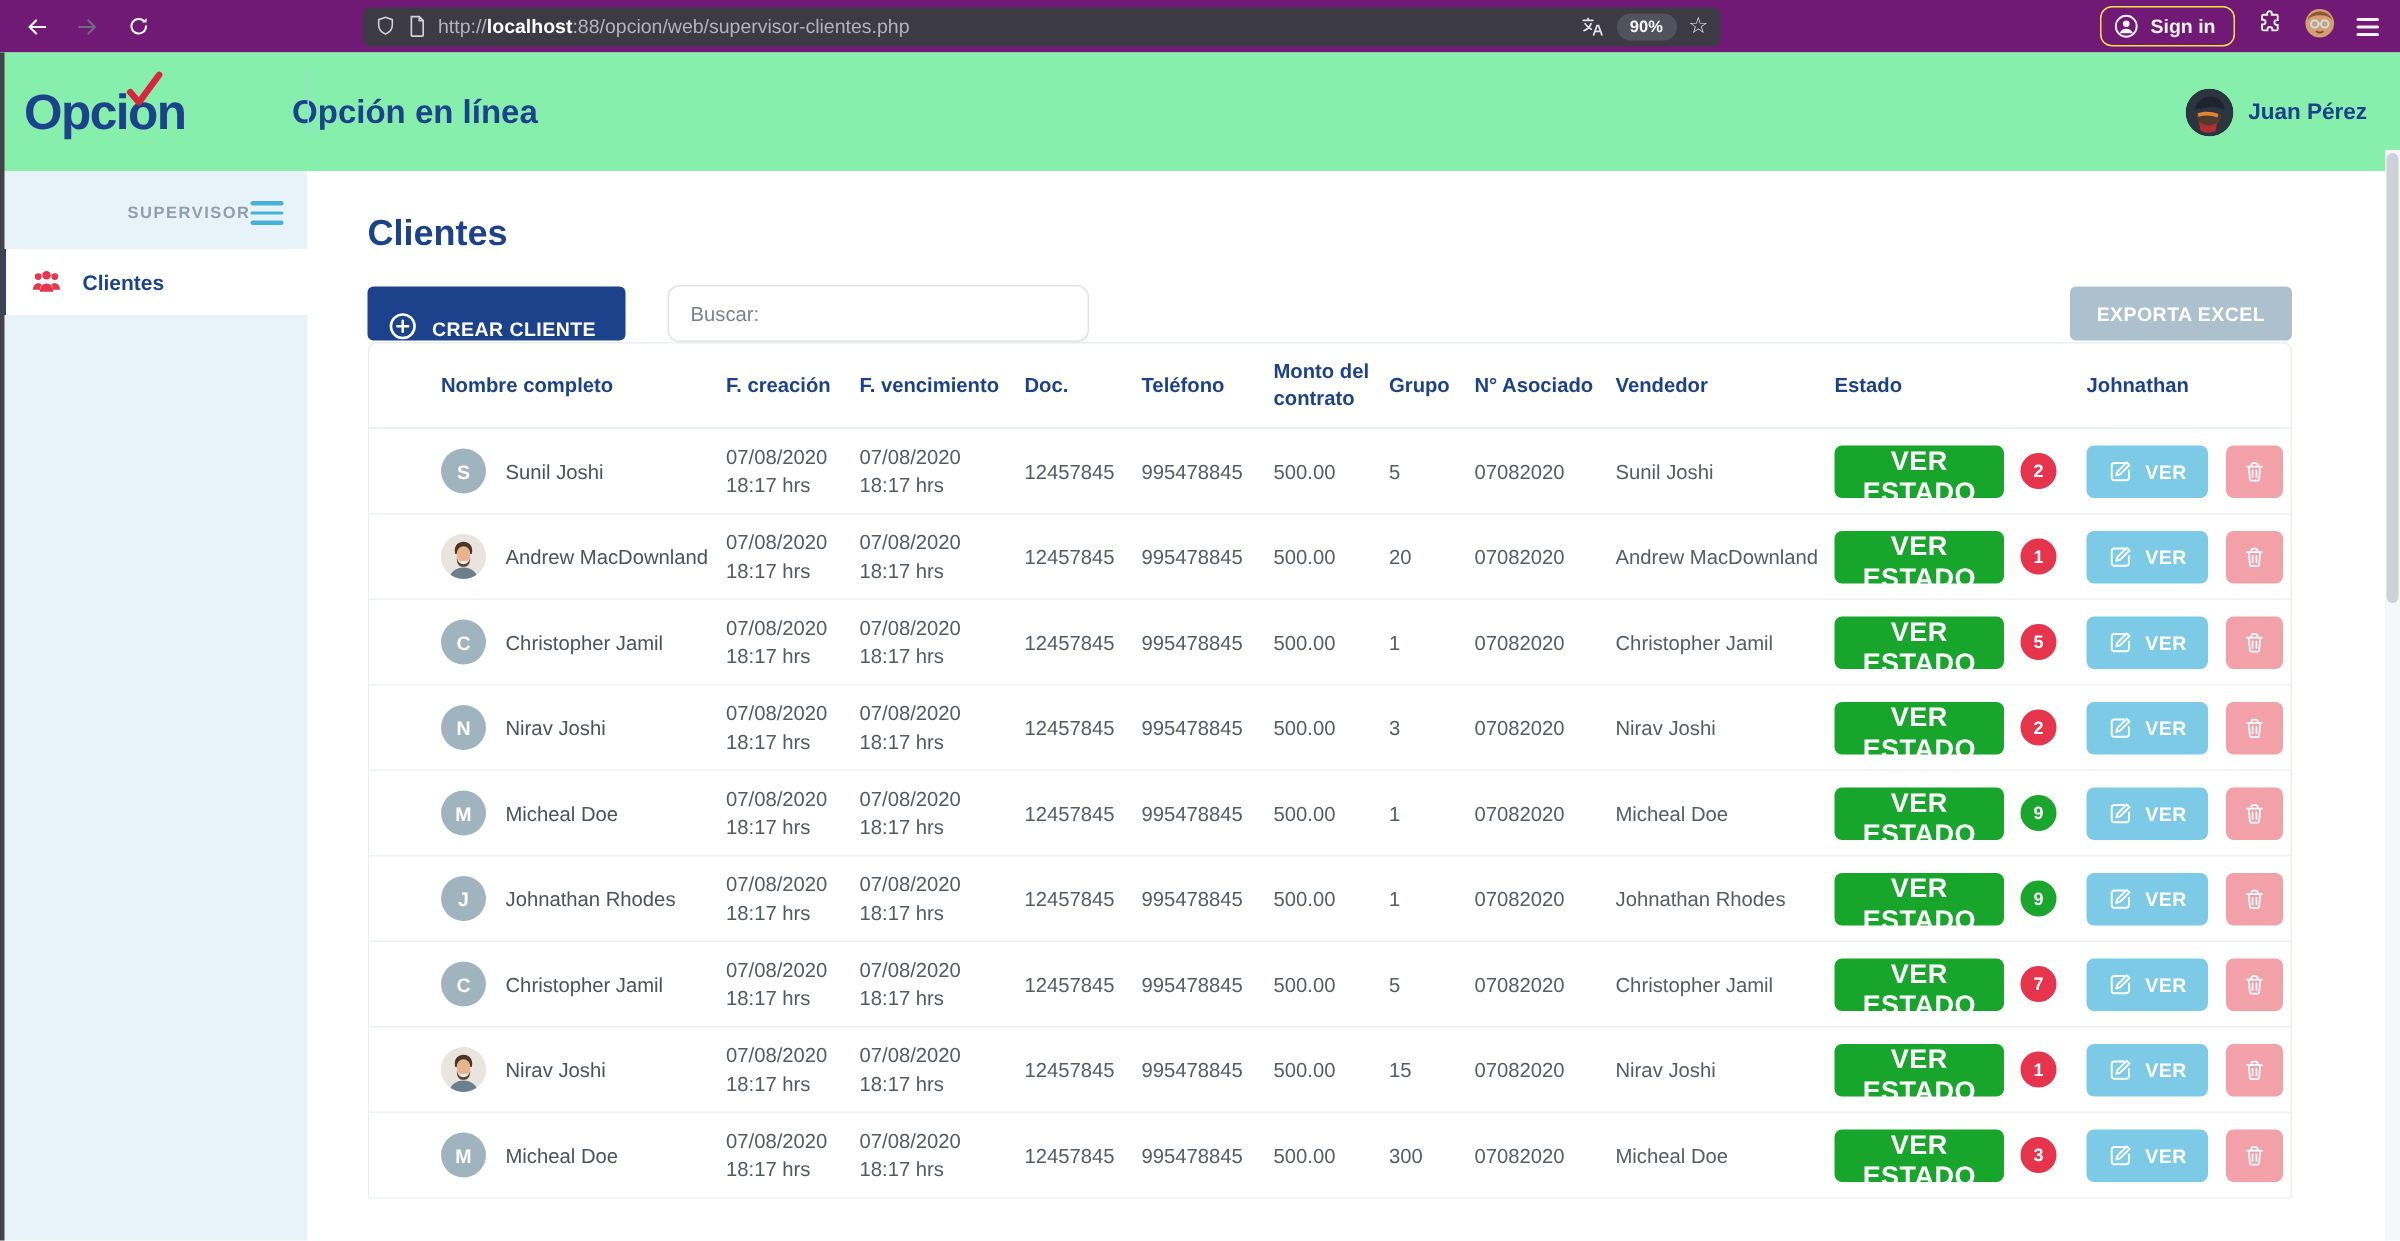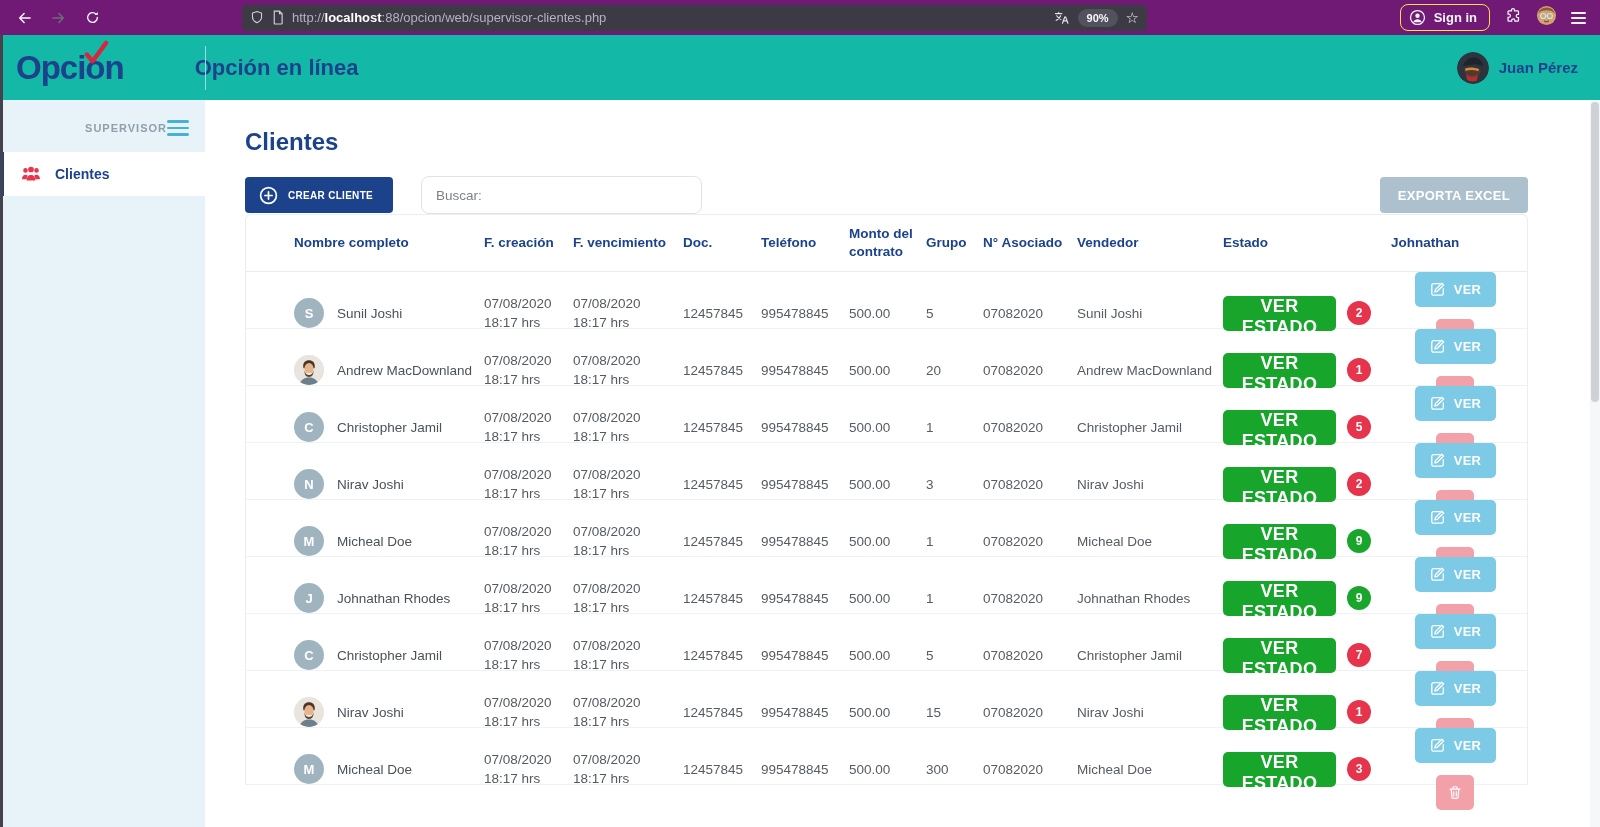"Opcio n" .app-header { background: #14b8a6 -> #86efac; height: 65px -> 79px }
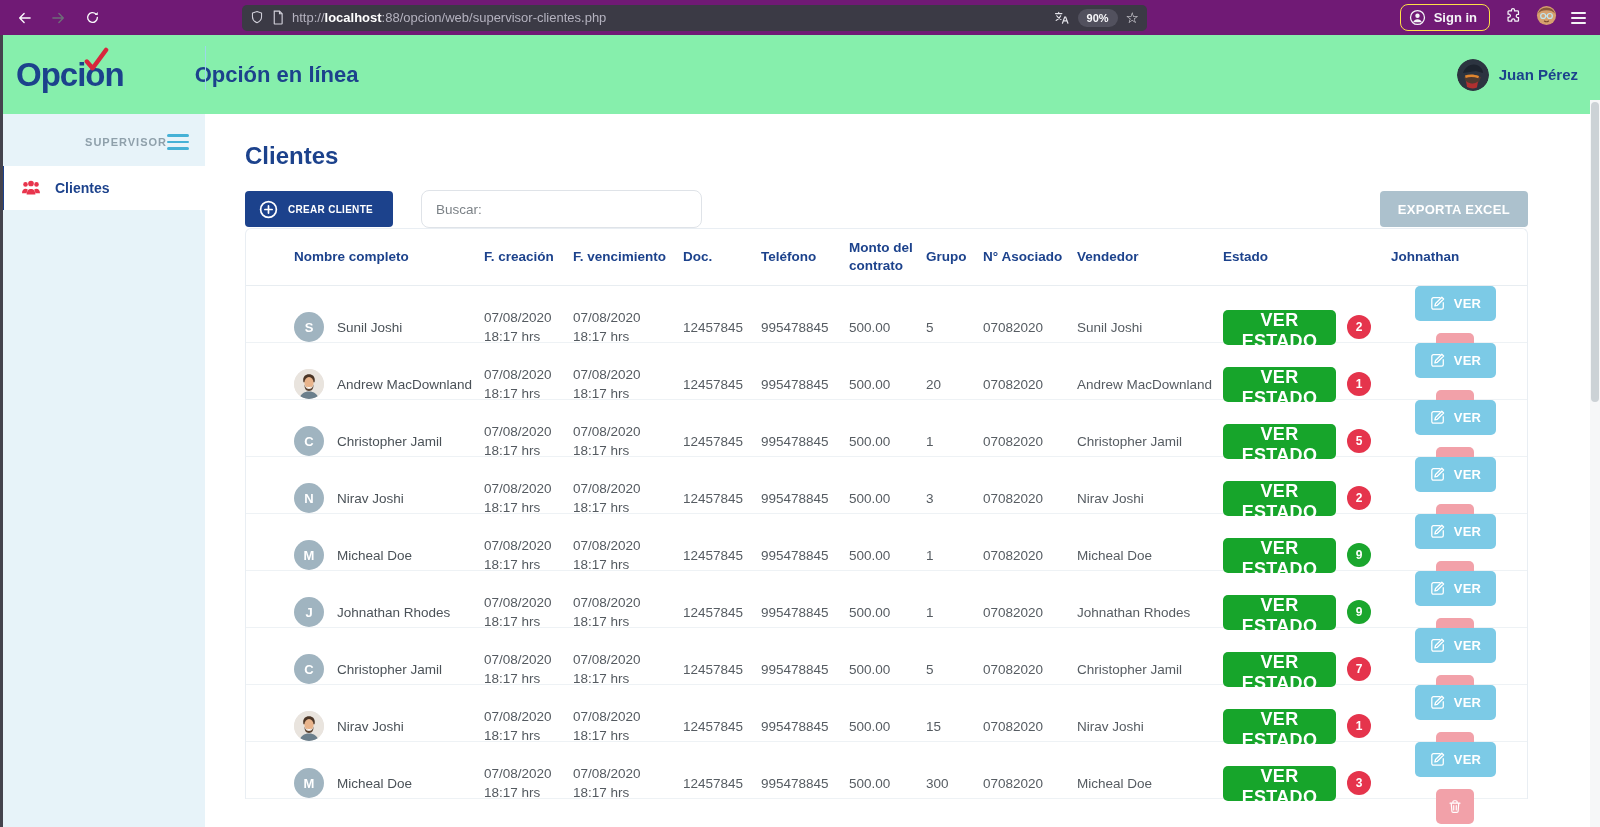"CREAR CLIENTE" .btn-create { align-items: center -> flex-end; font-size: 10px -> 13px }
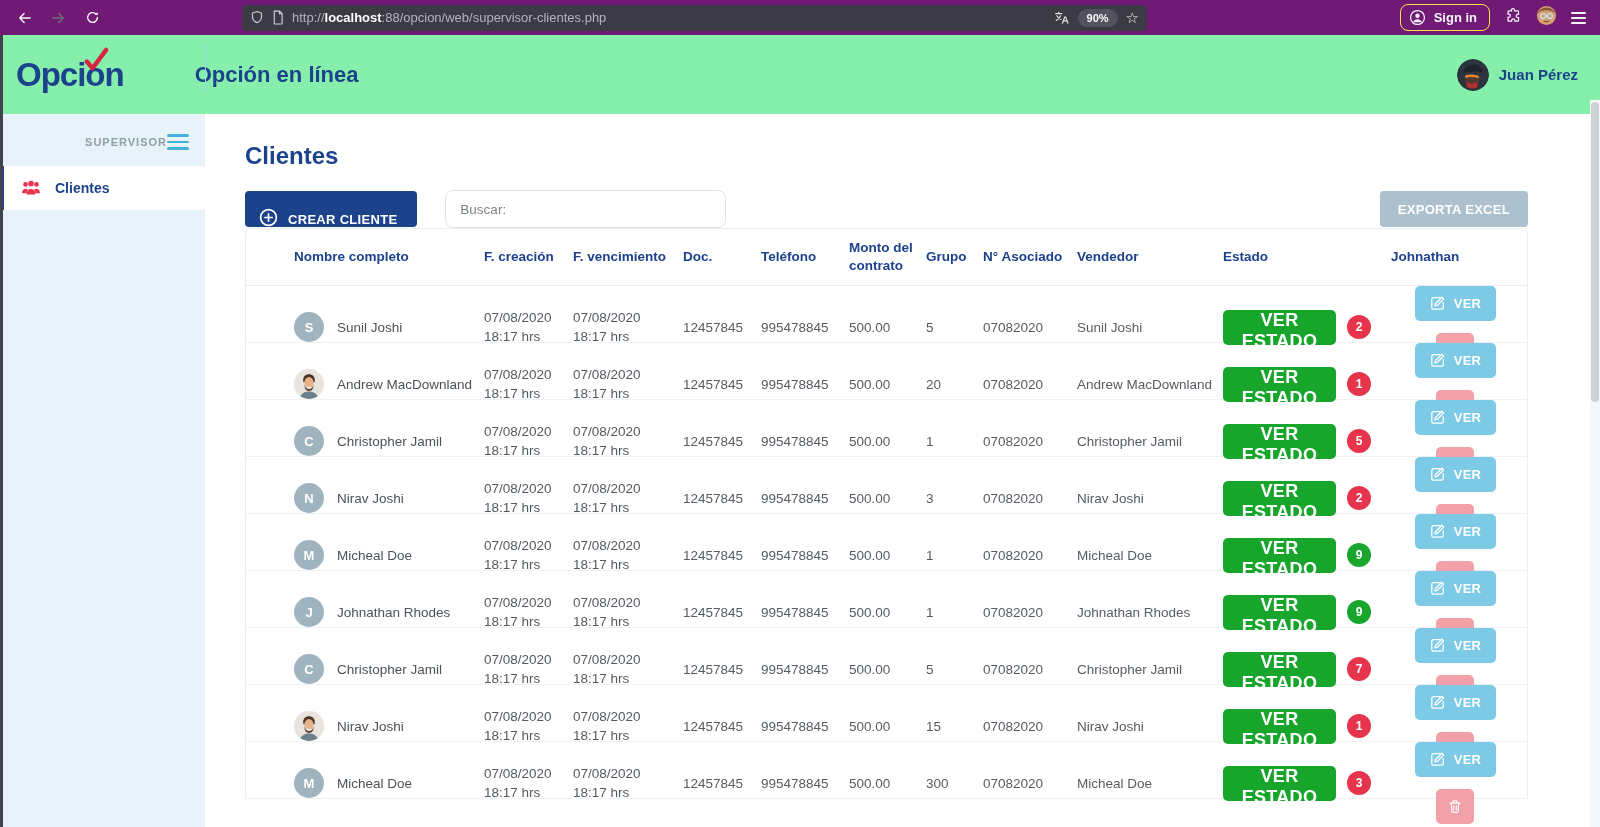"VER" .cell-actions { flex-direction: column -> none }
